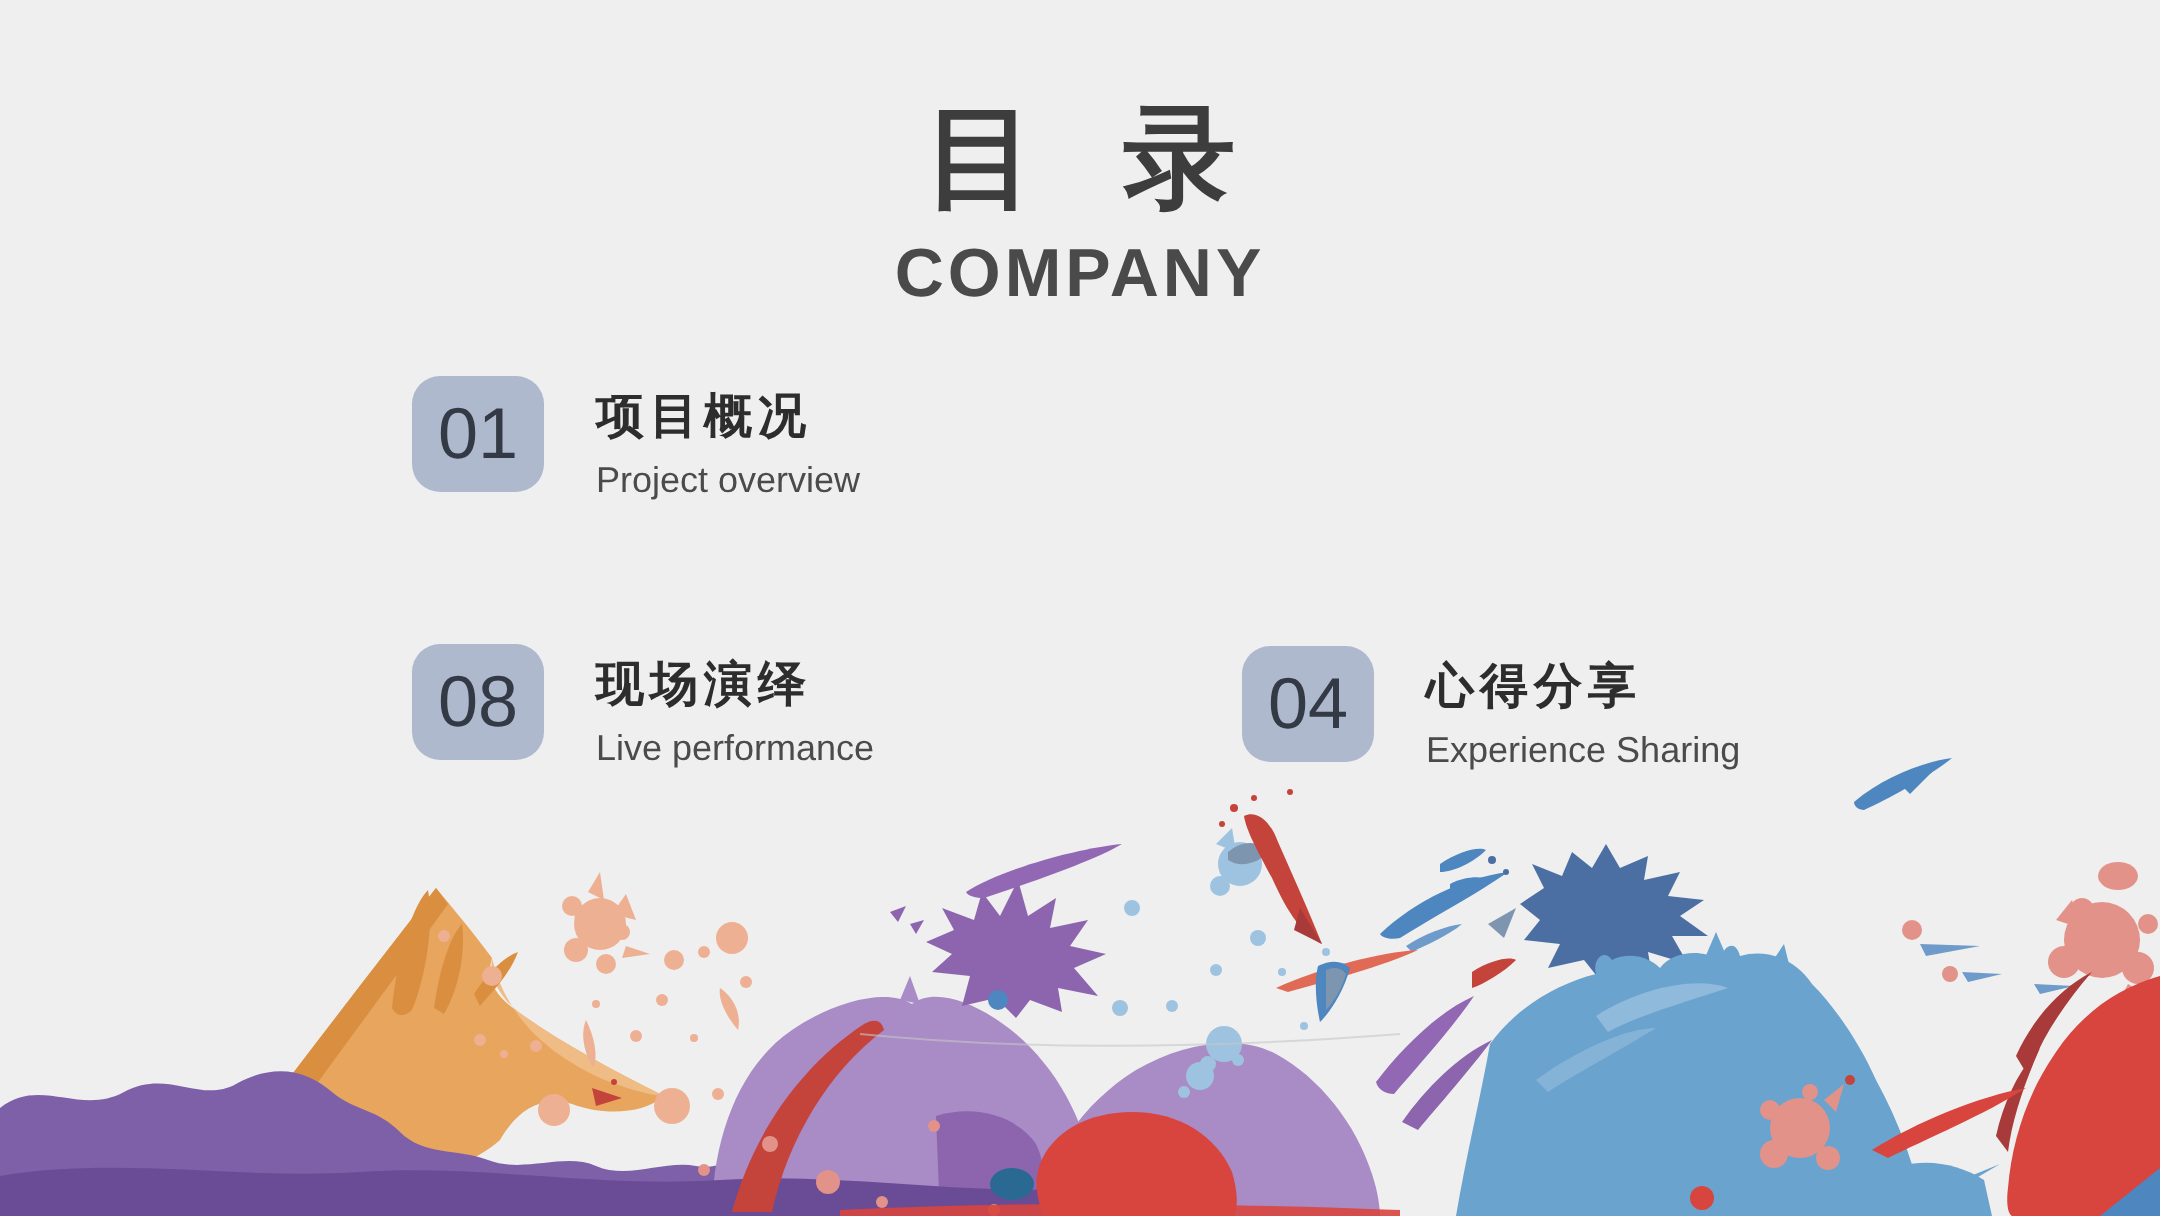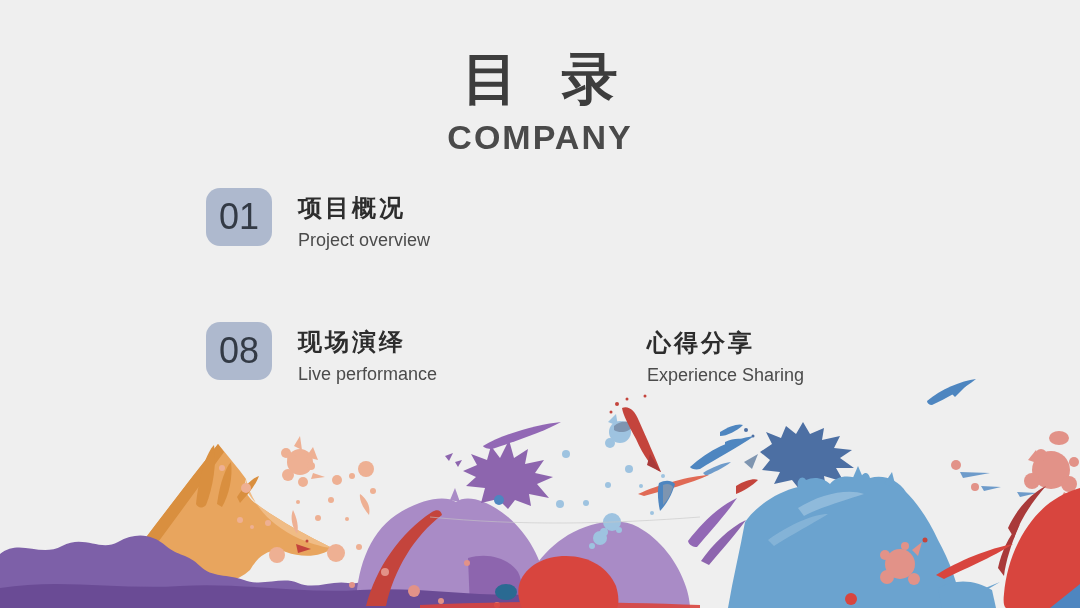"04" div.badge { html: none -> <div>04</div> }
